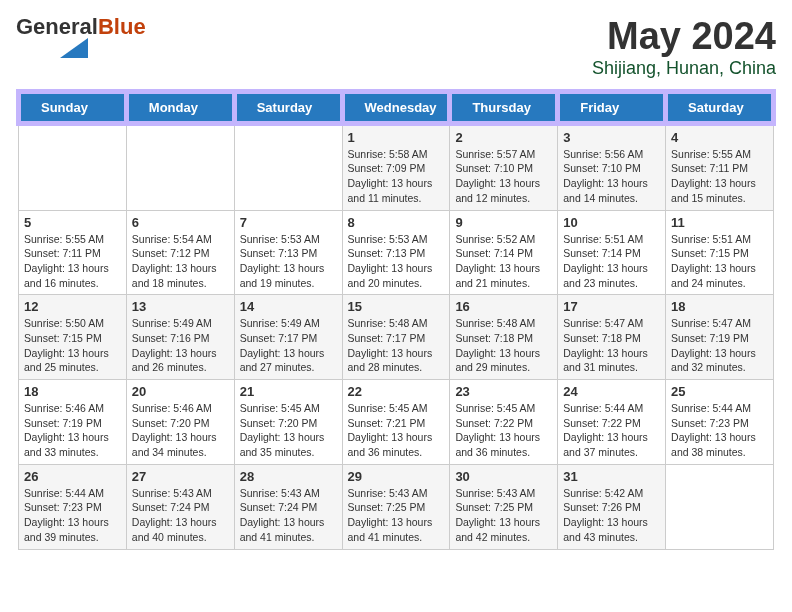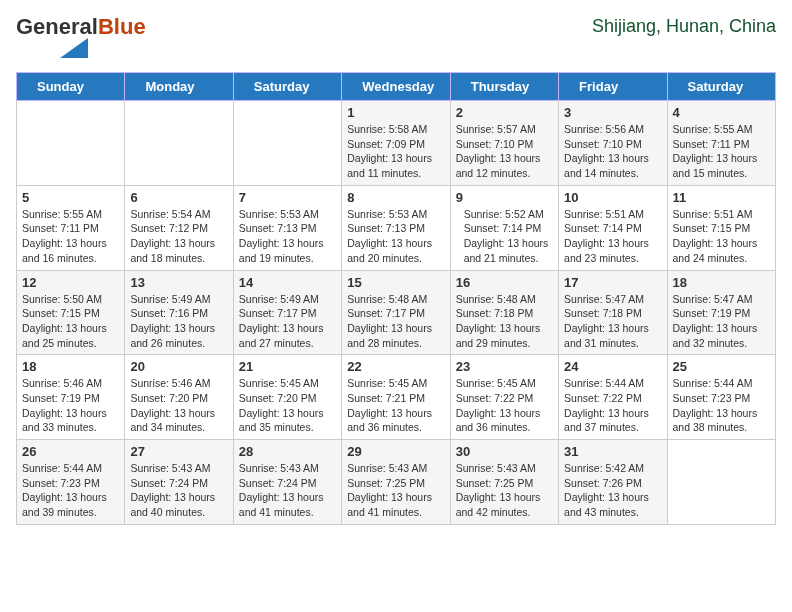"May 2024" div.month-title { html: none -> <div>May 2024</div> }
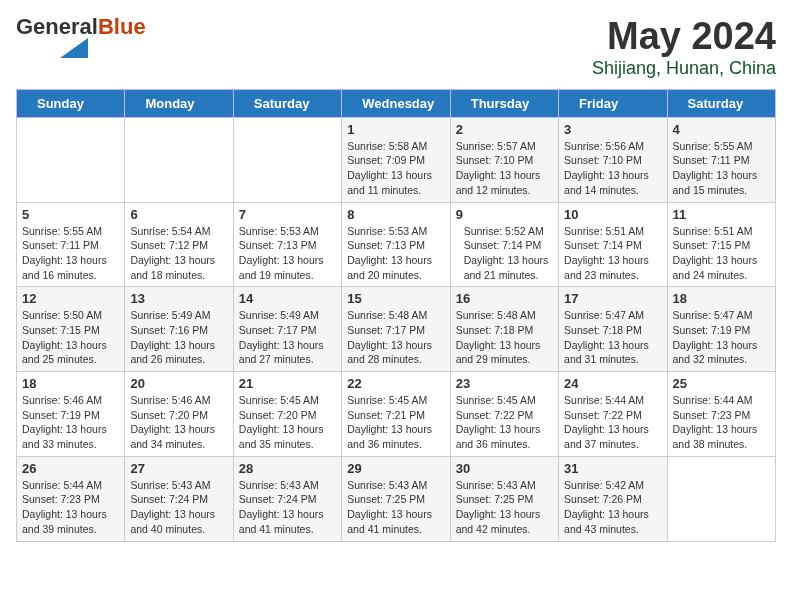"Sunday" thead tr th { border: 1px solid #c4b5fd -> 5px solid #c4b5fd }
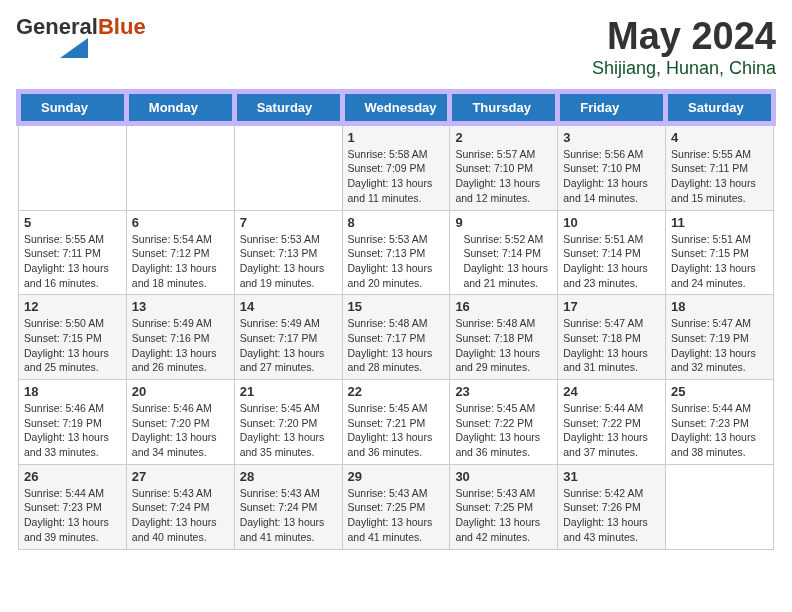"Sunrise: 5:52 AM" div.day-info { margin-left: 8px -> none }
